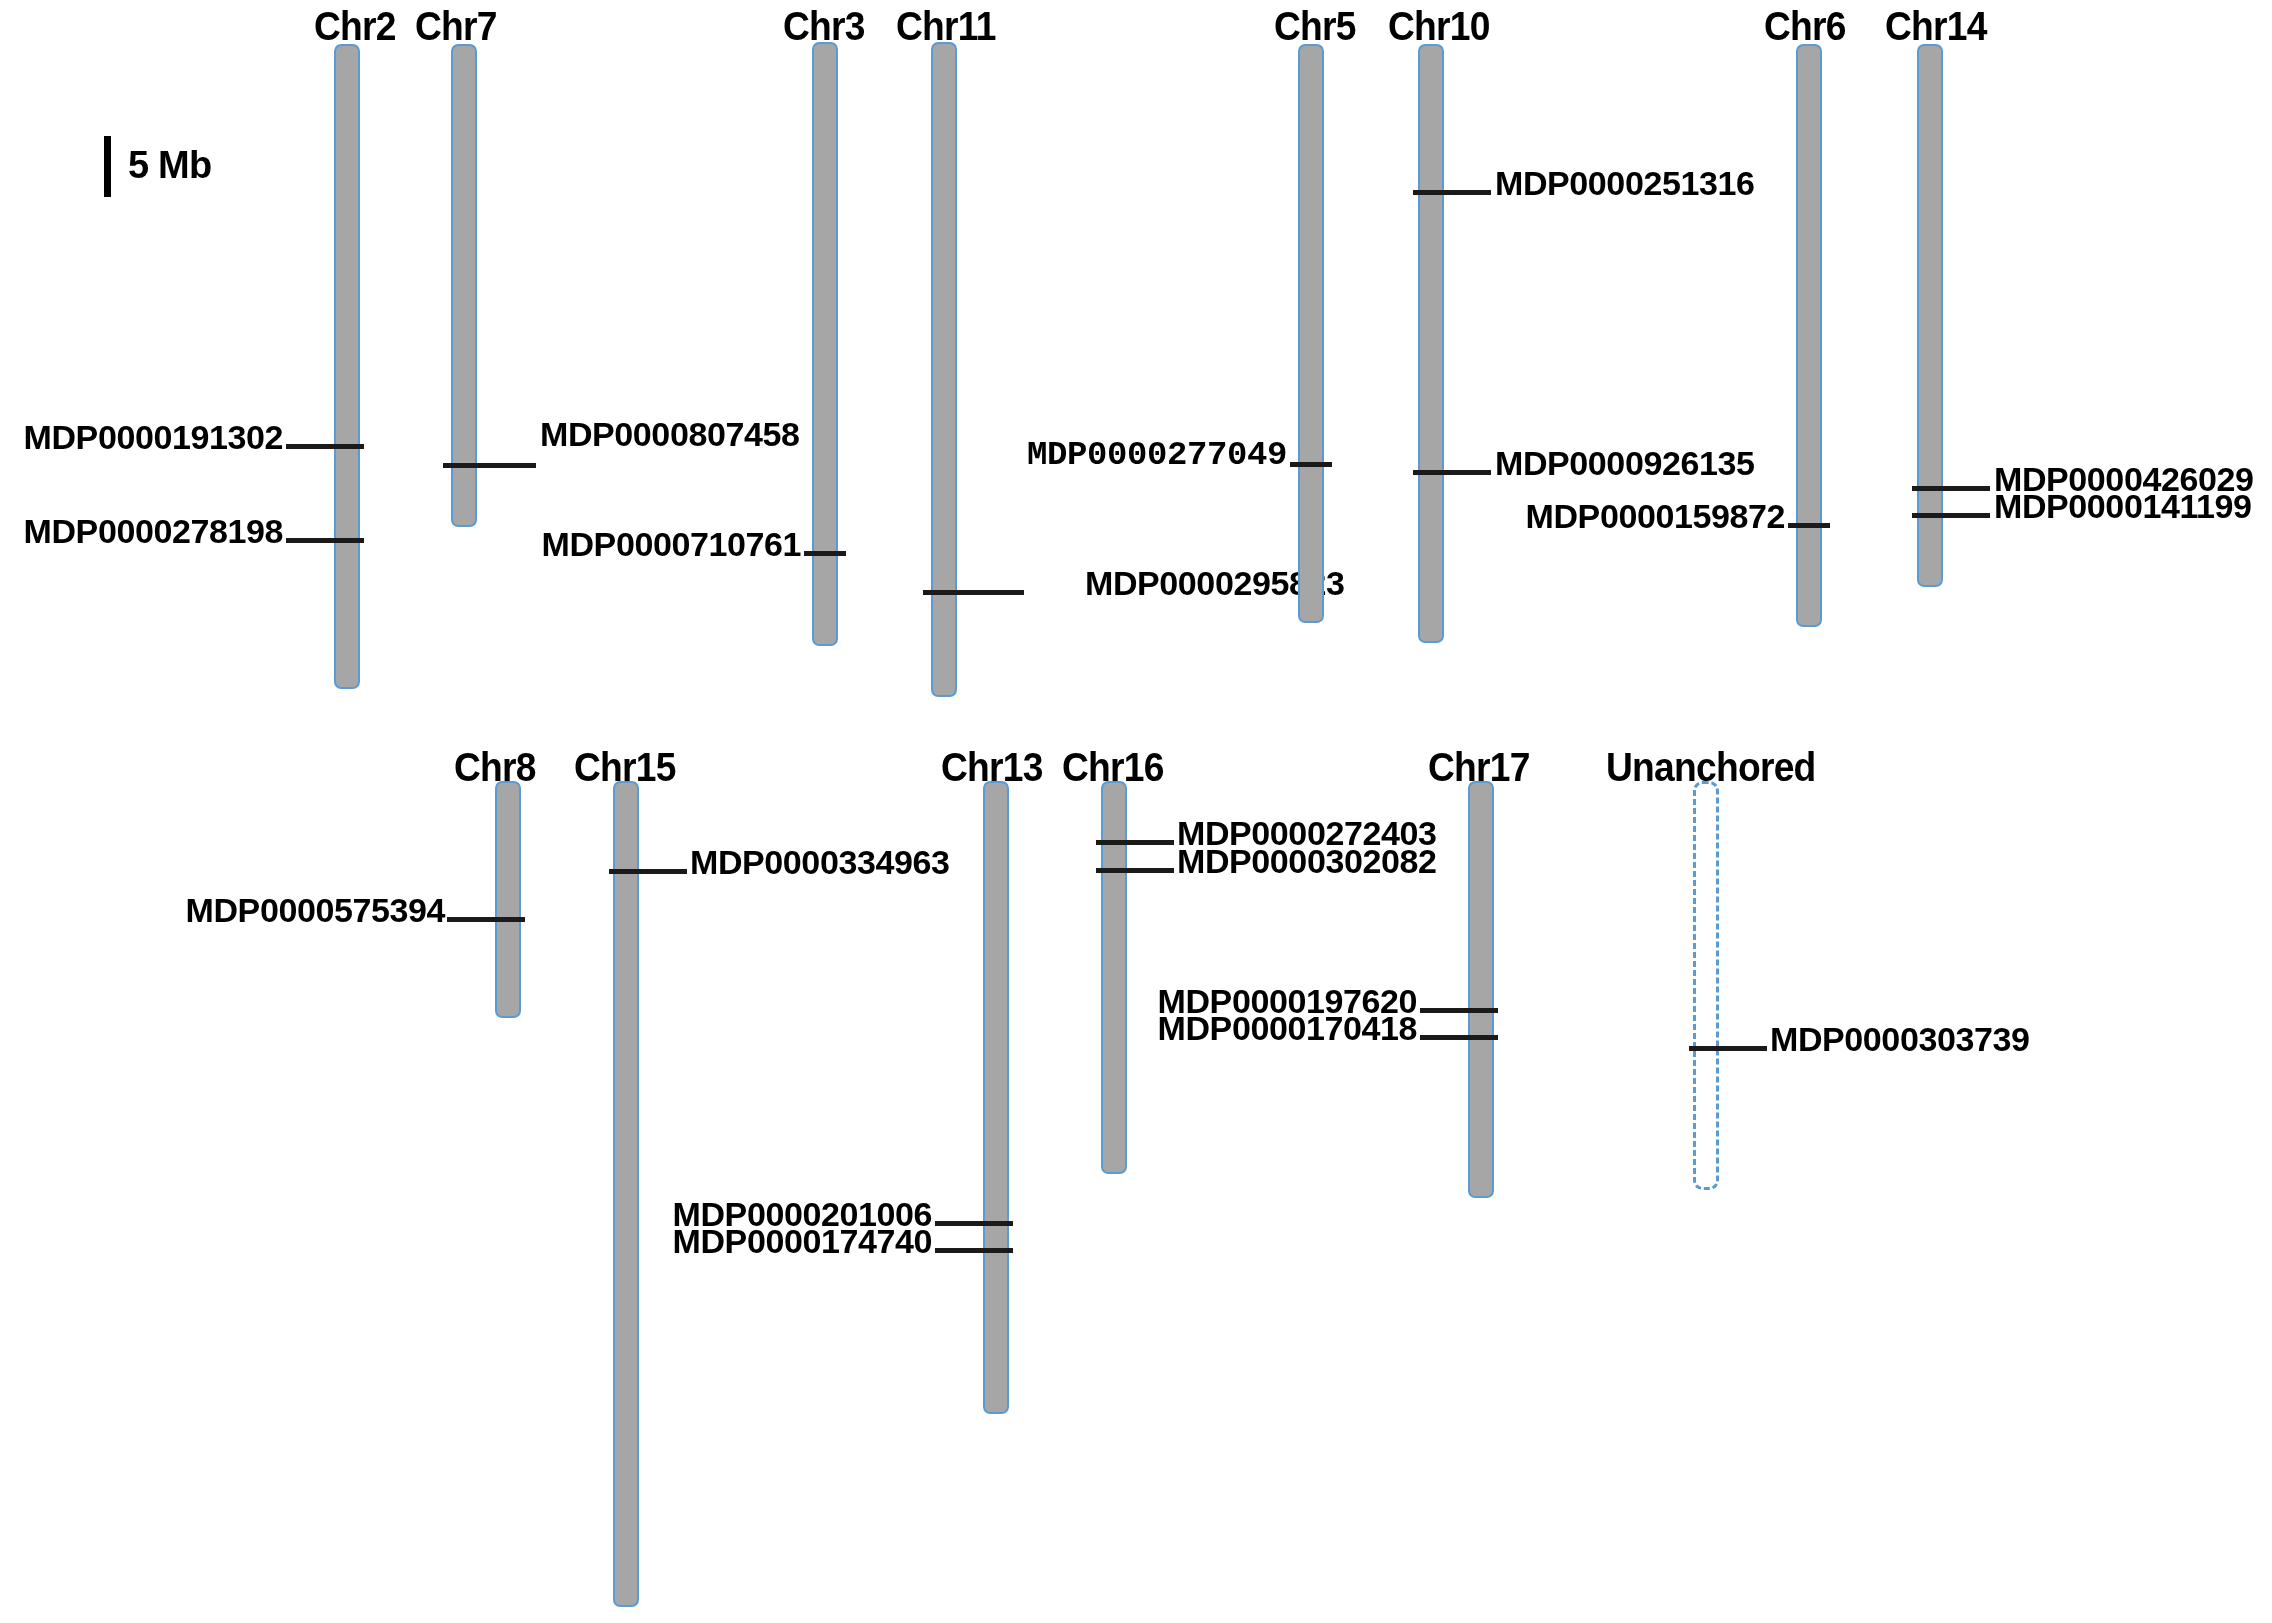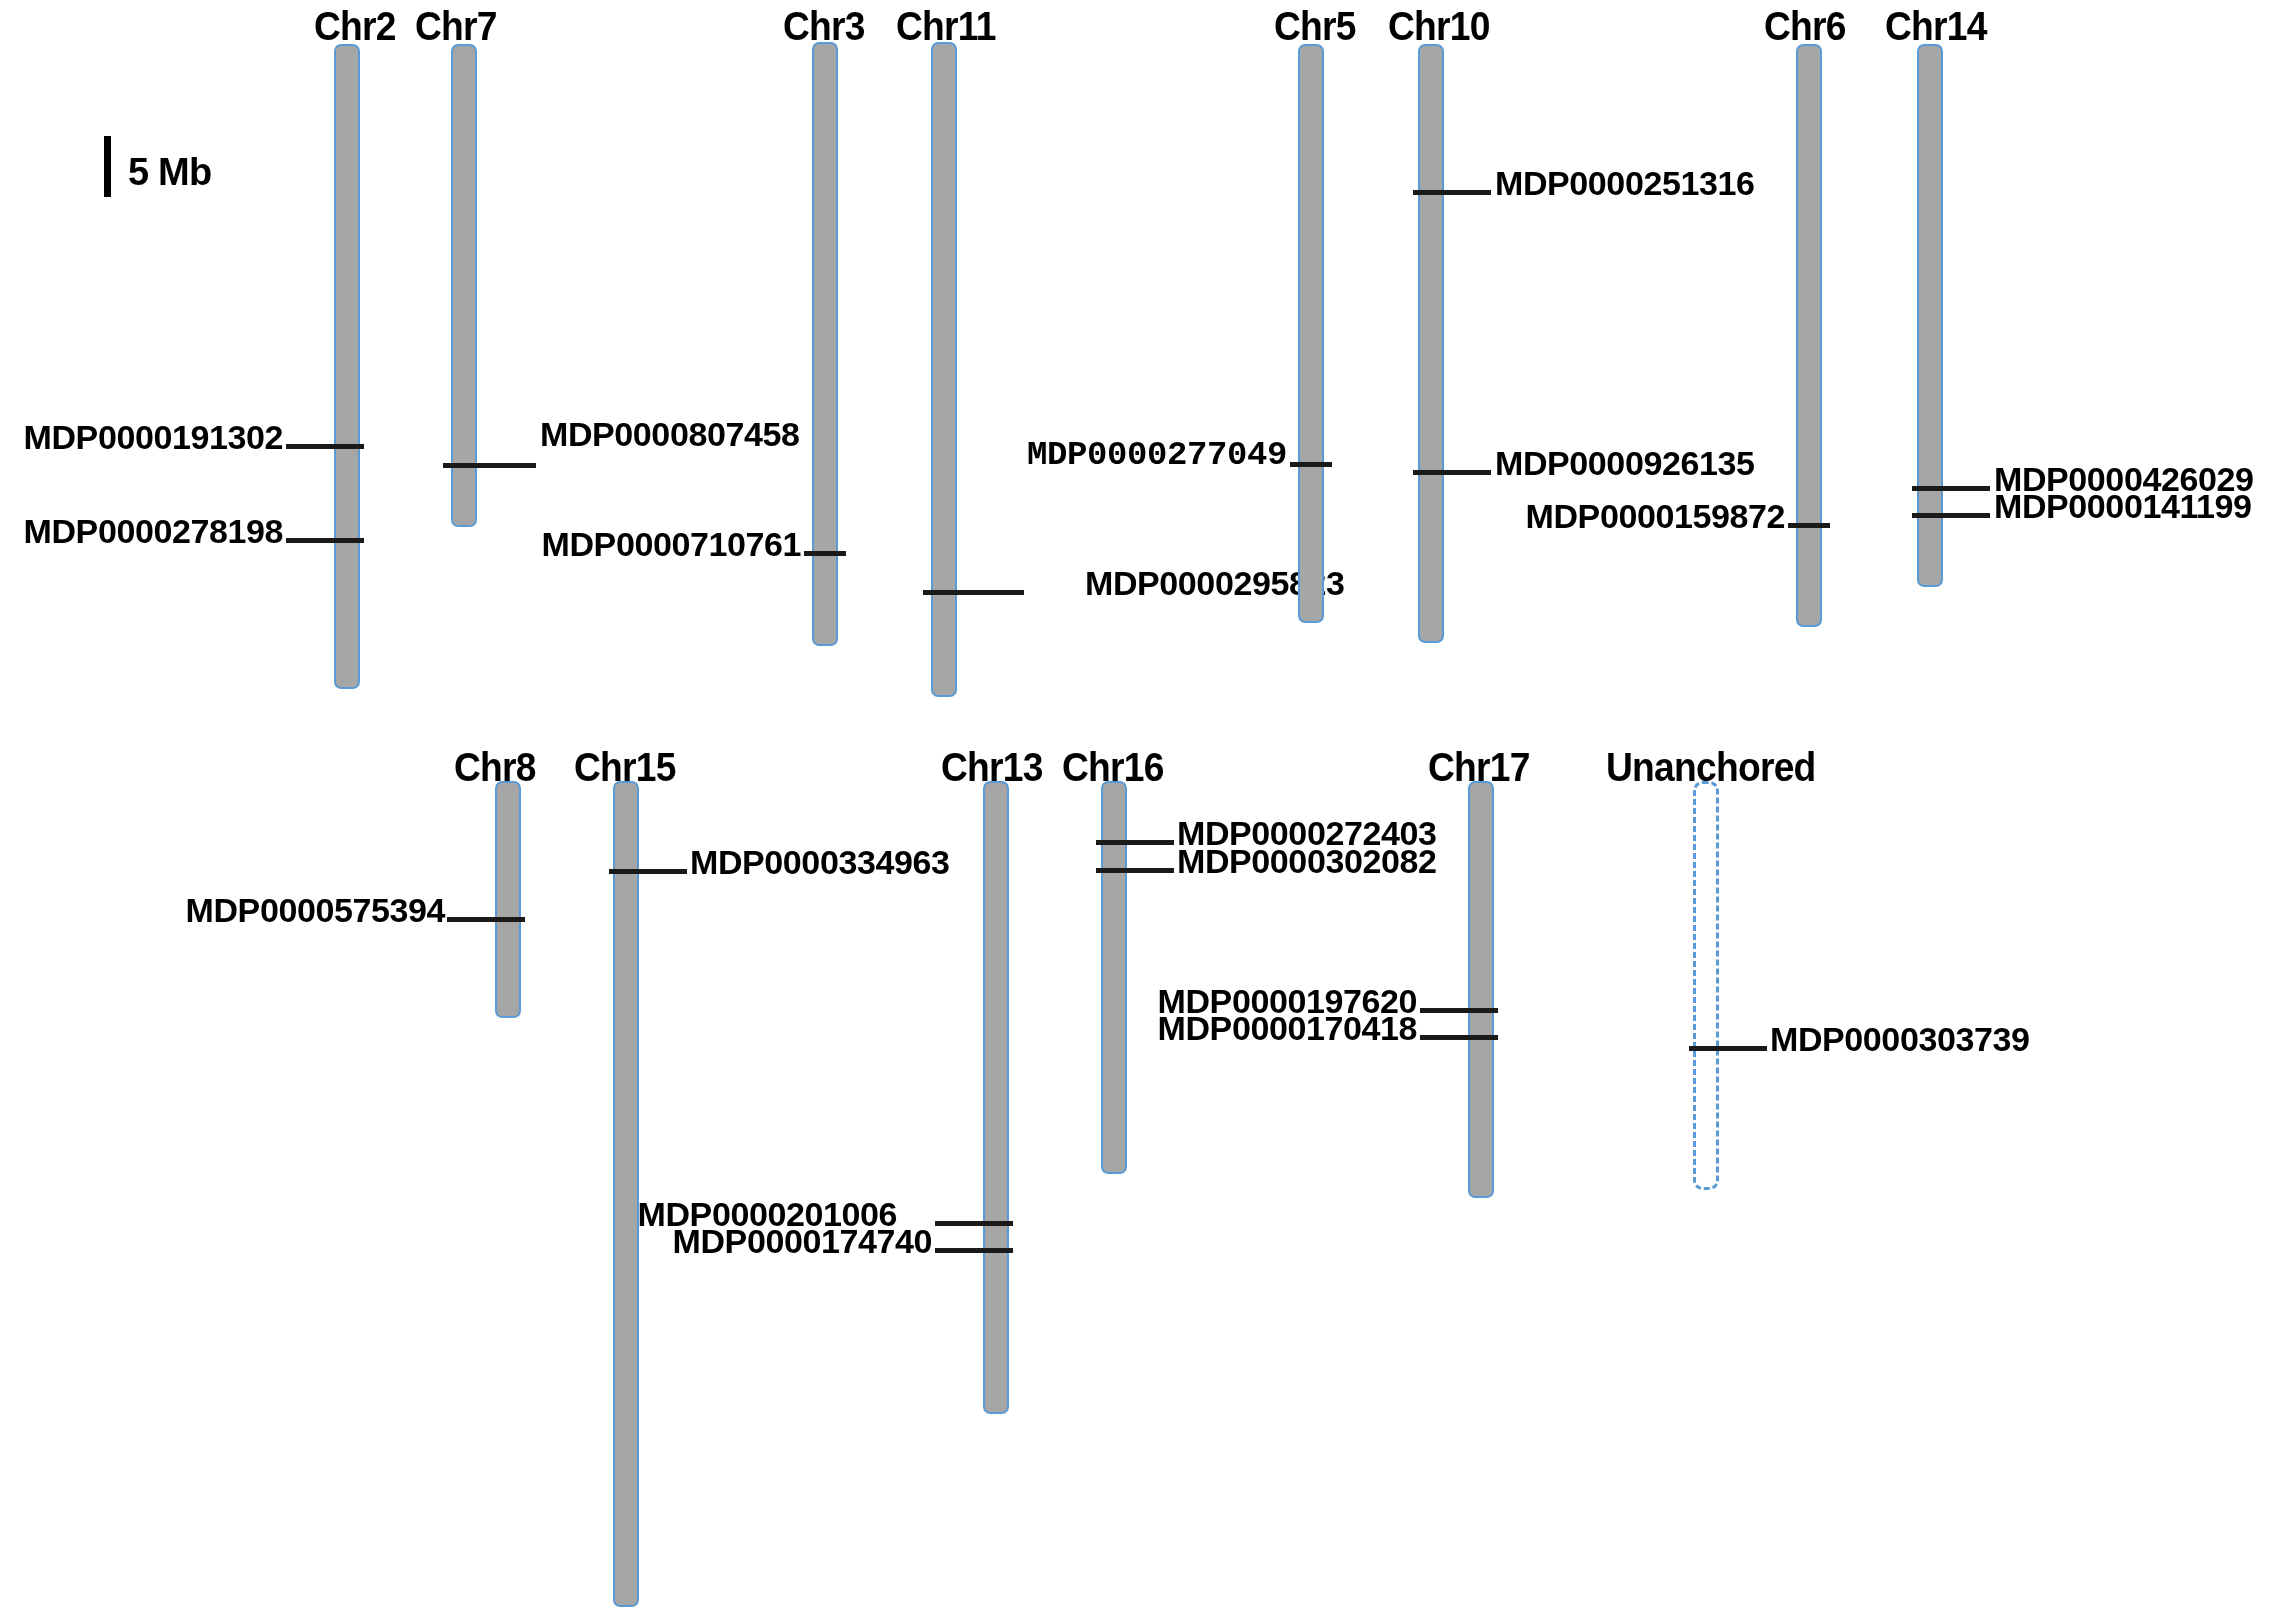"5 Mb" div { margin-top: 7px -> none }
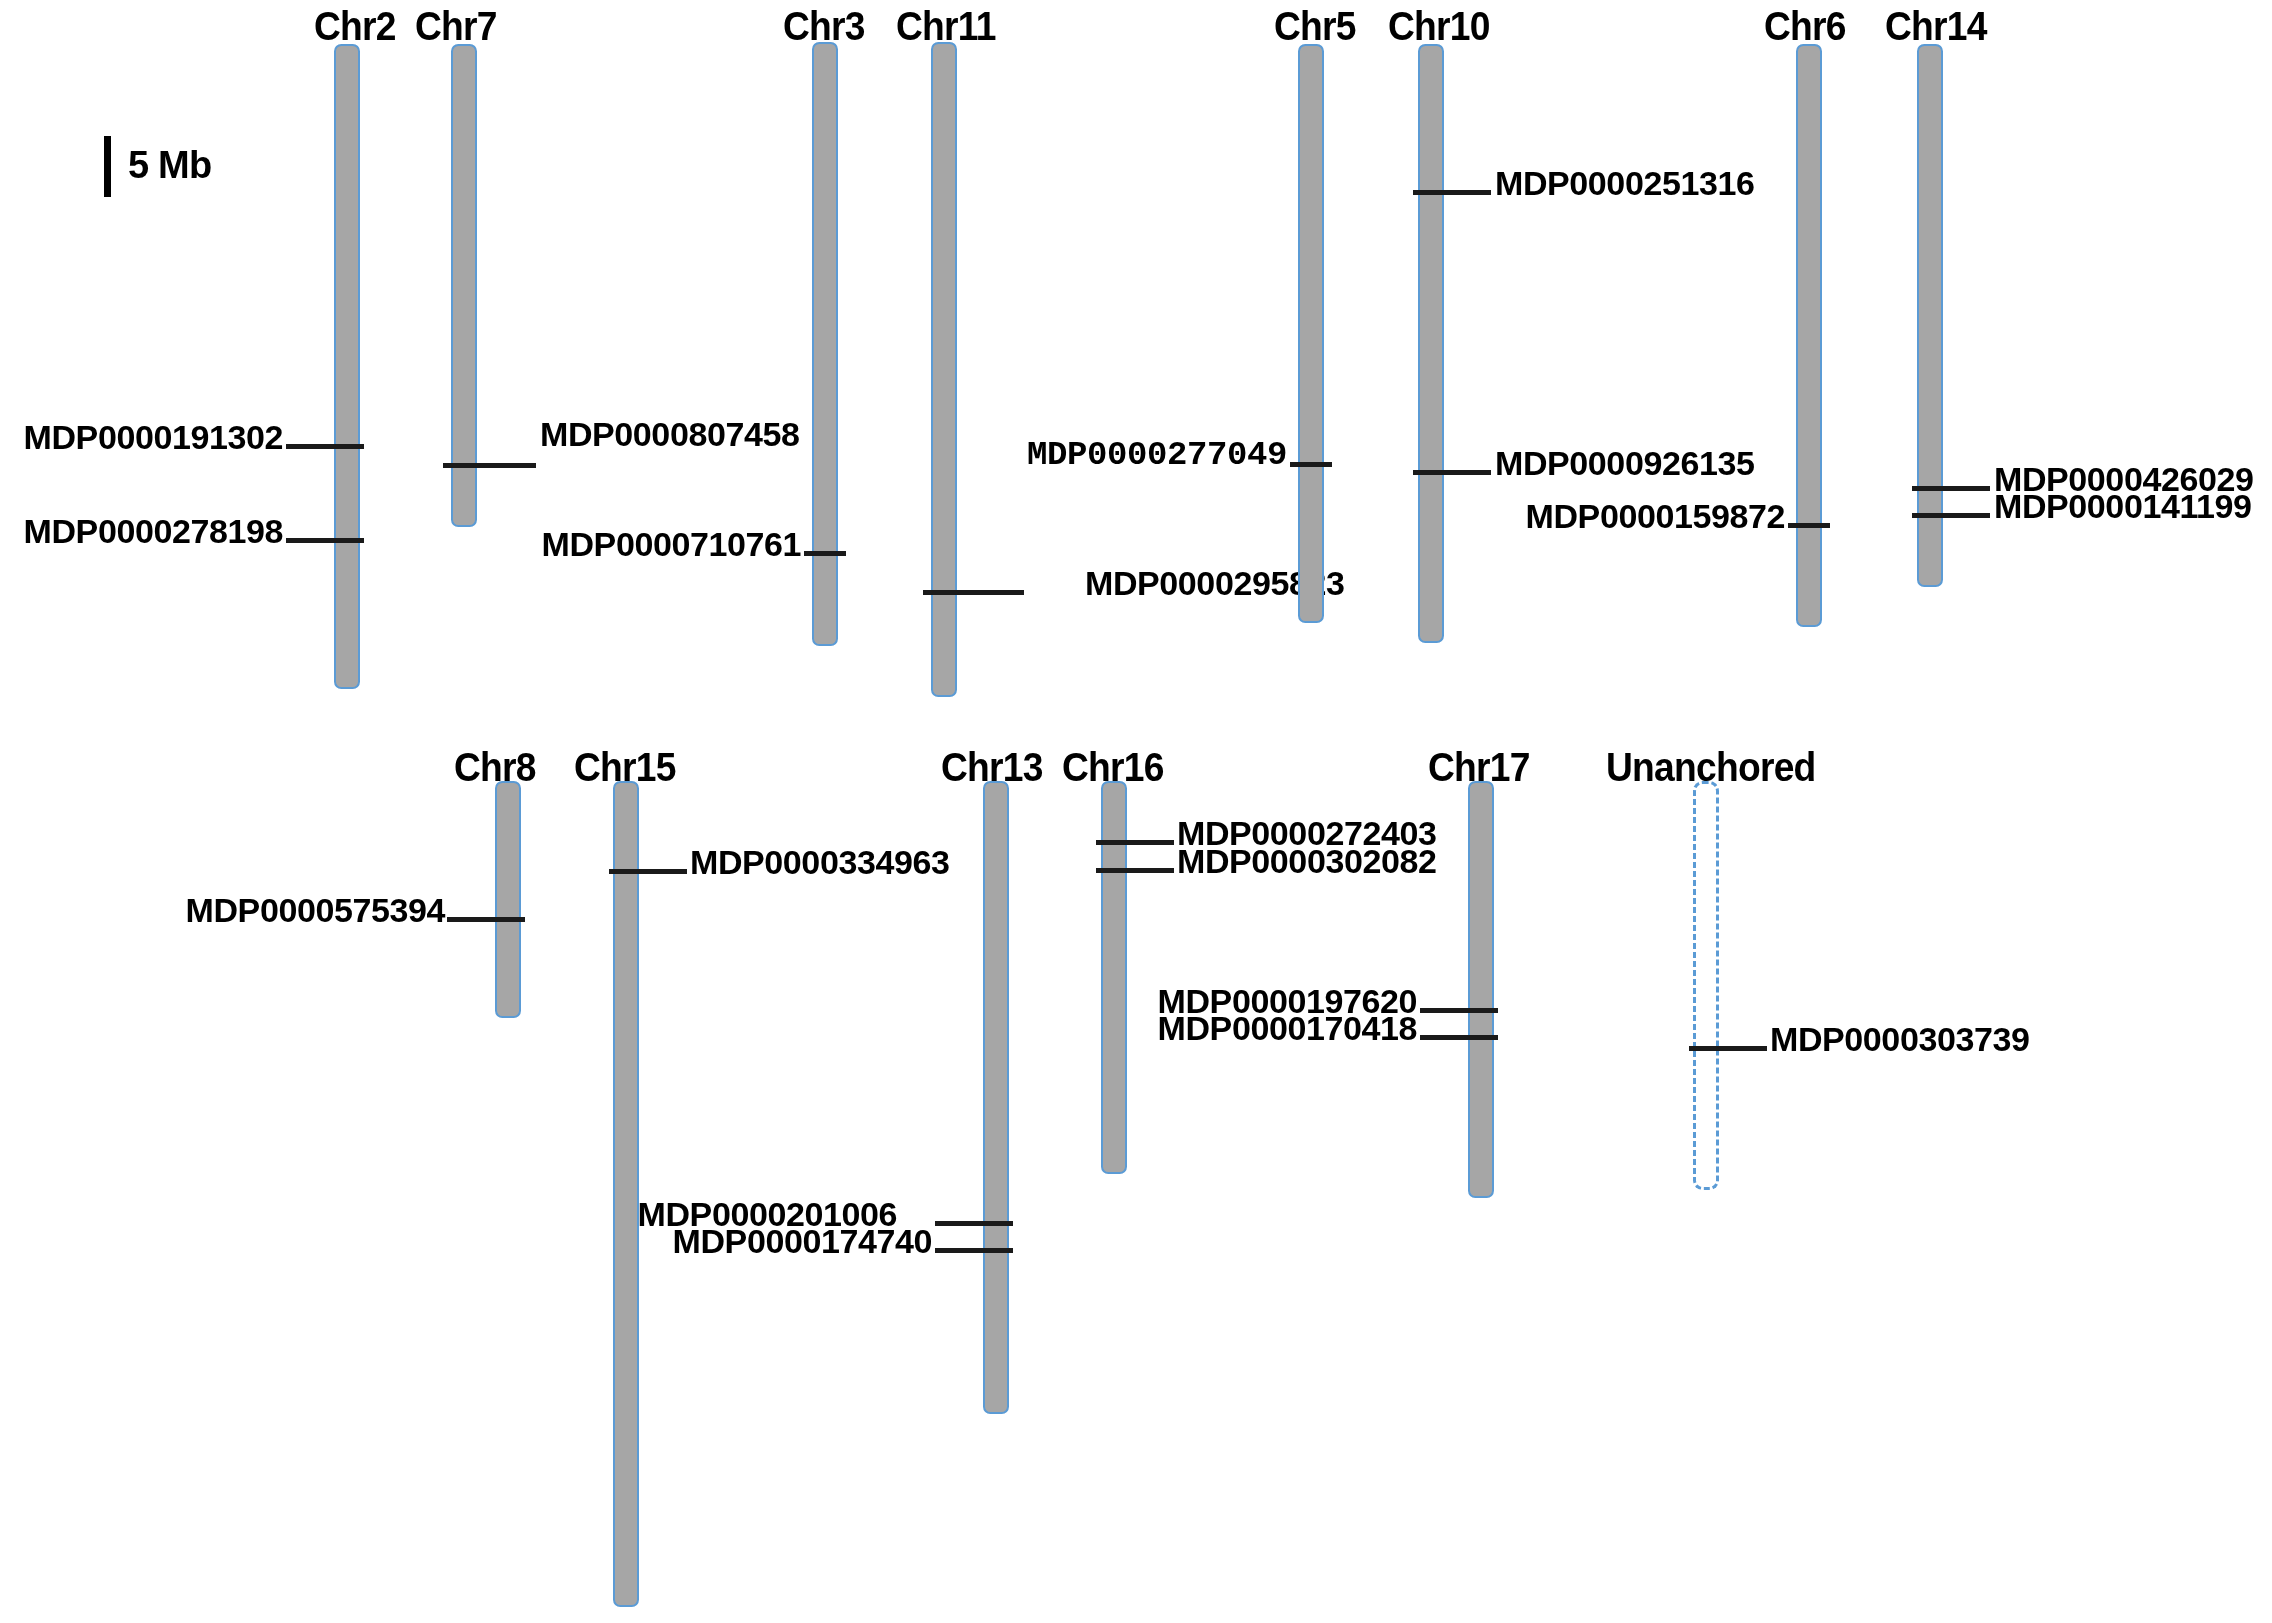"MDP0000201006" div.marker-label { right: 1376px -> 1341px }
